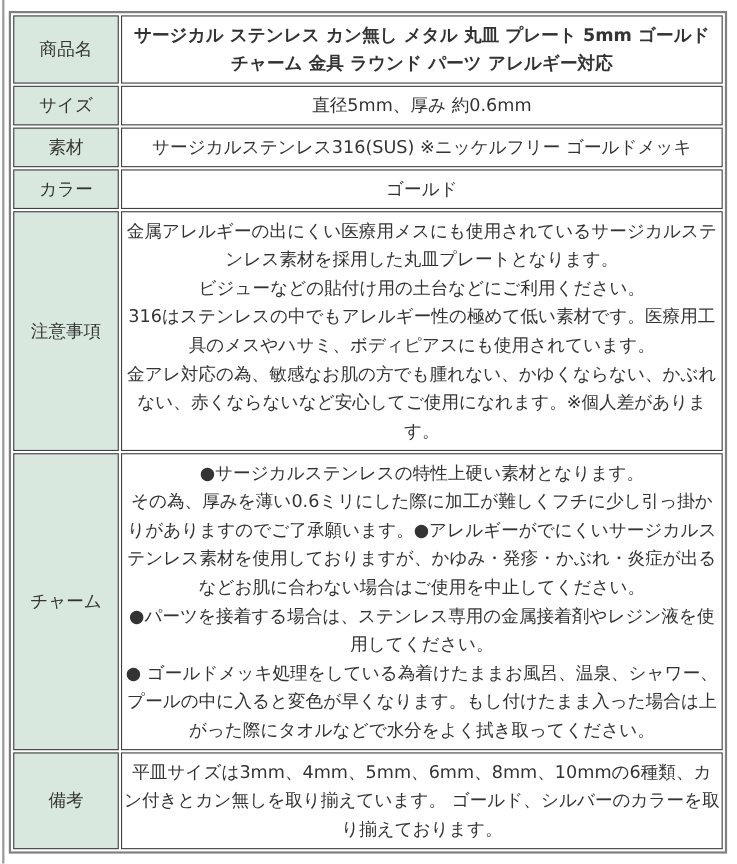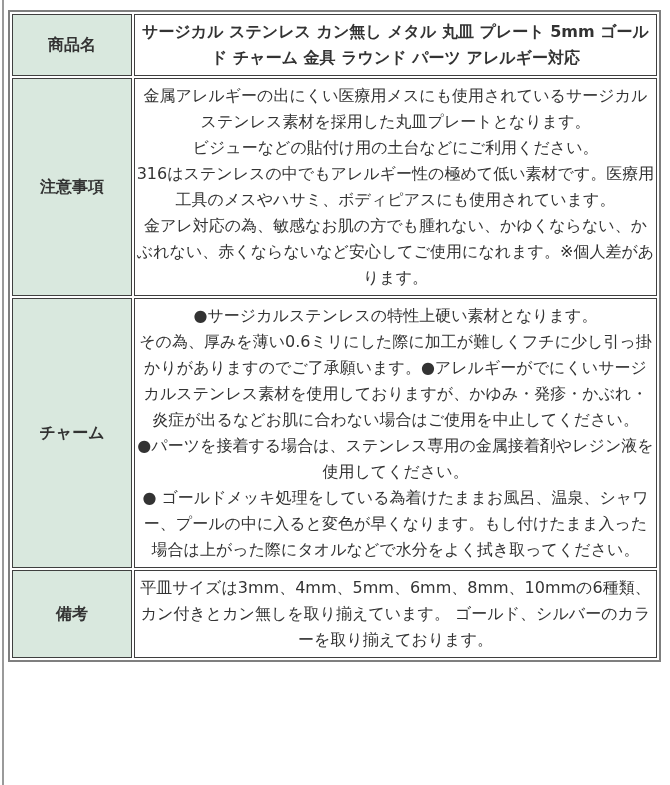"商品名" table.spec-table th { font-weight: bold -> normal; width: 120px -> 96px }
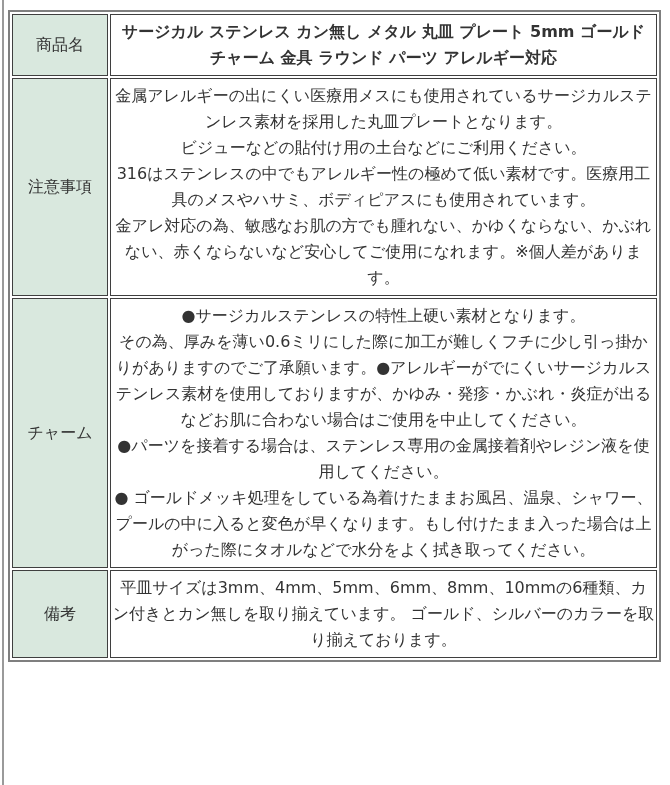"サイズ" tr { html: none -> <tr> <th>サイズ</th> <td>直径5mm、厚み 約0.6mm</td> </tr> }
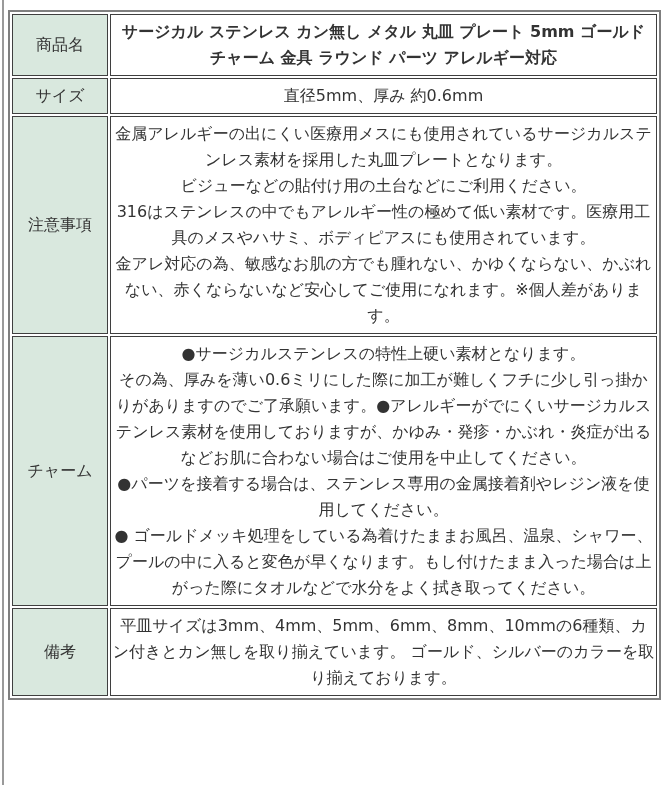"素材" tr { html: none -> <tr> <th>素材</th> <td>サージカルステンレス316(SUS) ※ニッケルフリー ゴールドメッキ</td> </tr> }
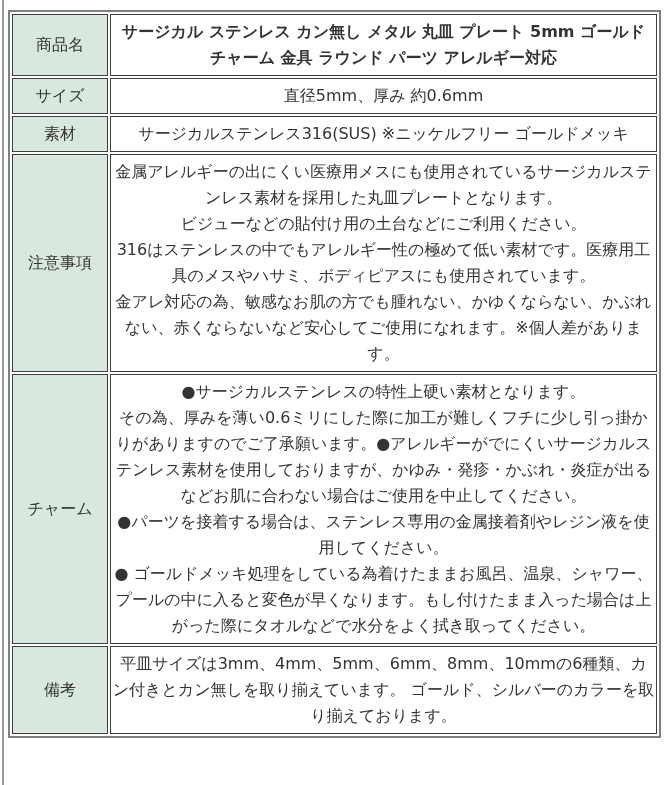"カラー" tr { html: none -> <tr> <th>カラー</th> <td>ゴールド</td> </tr> }
